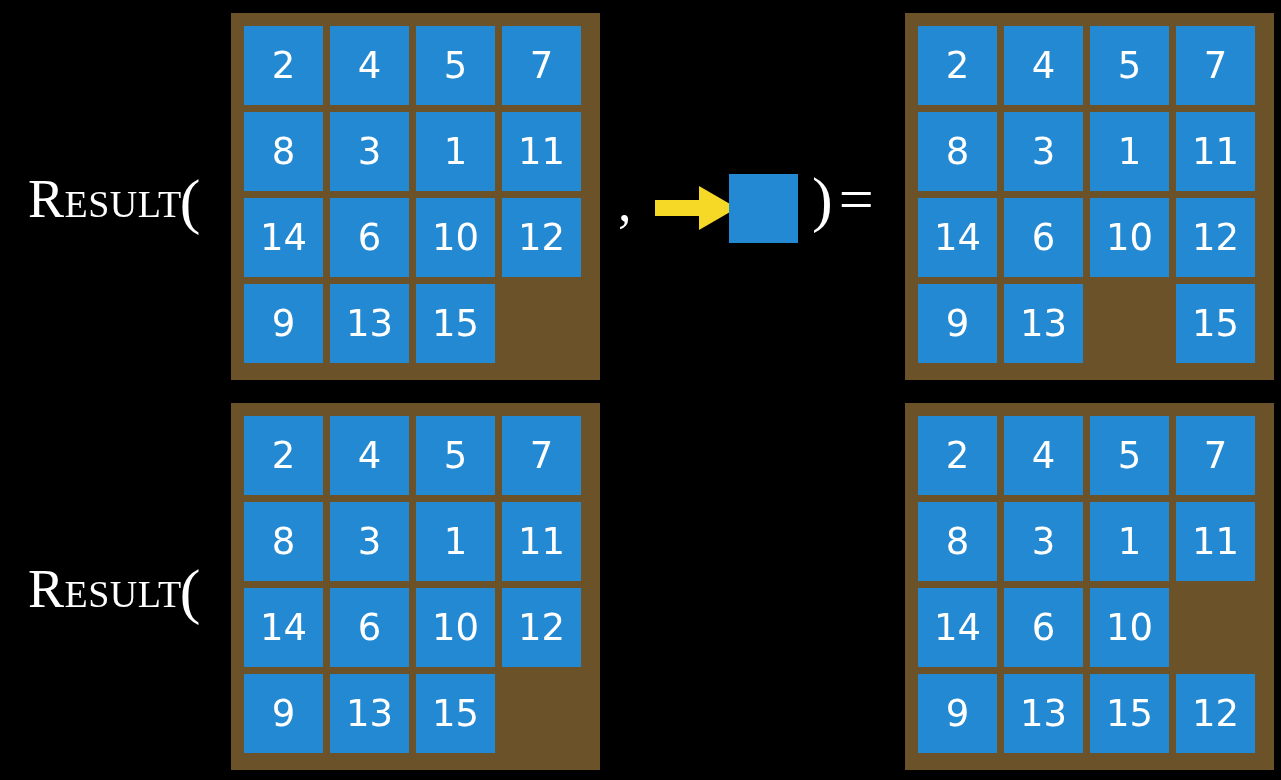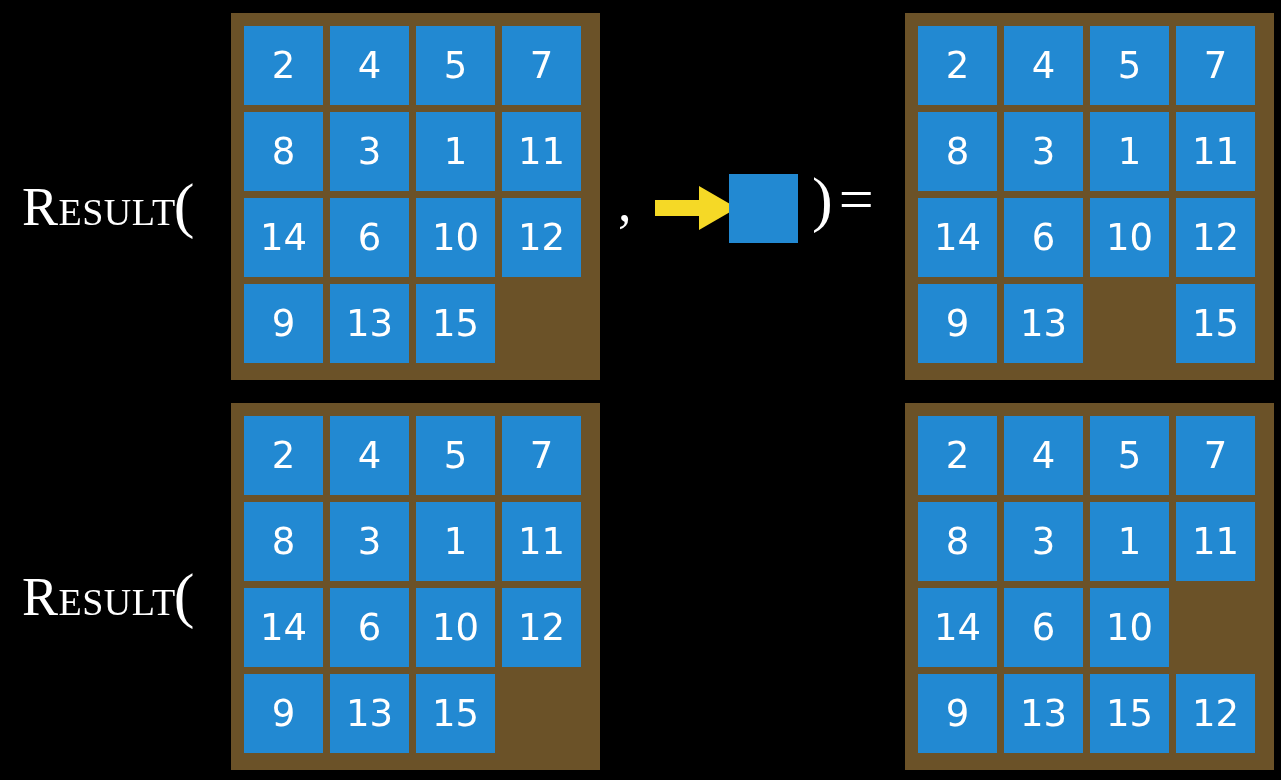"Result" .result-label { align-items: flex-end -> center; left: 22px -> 28px }
